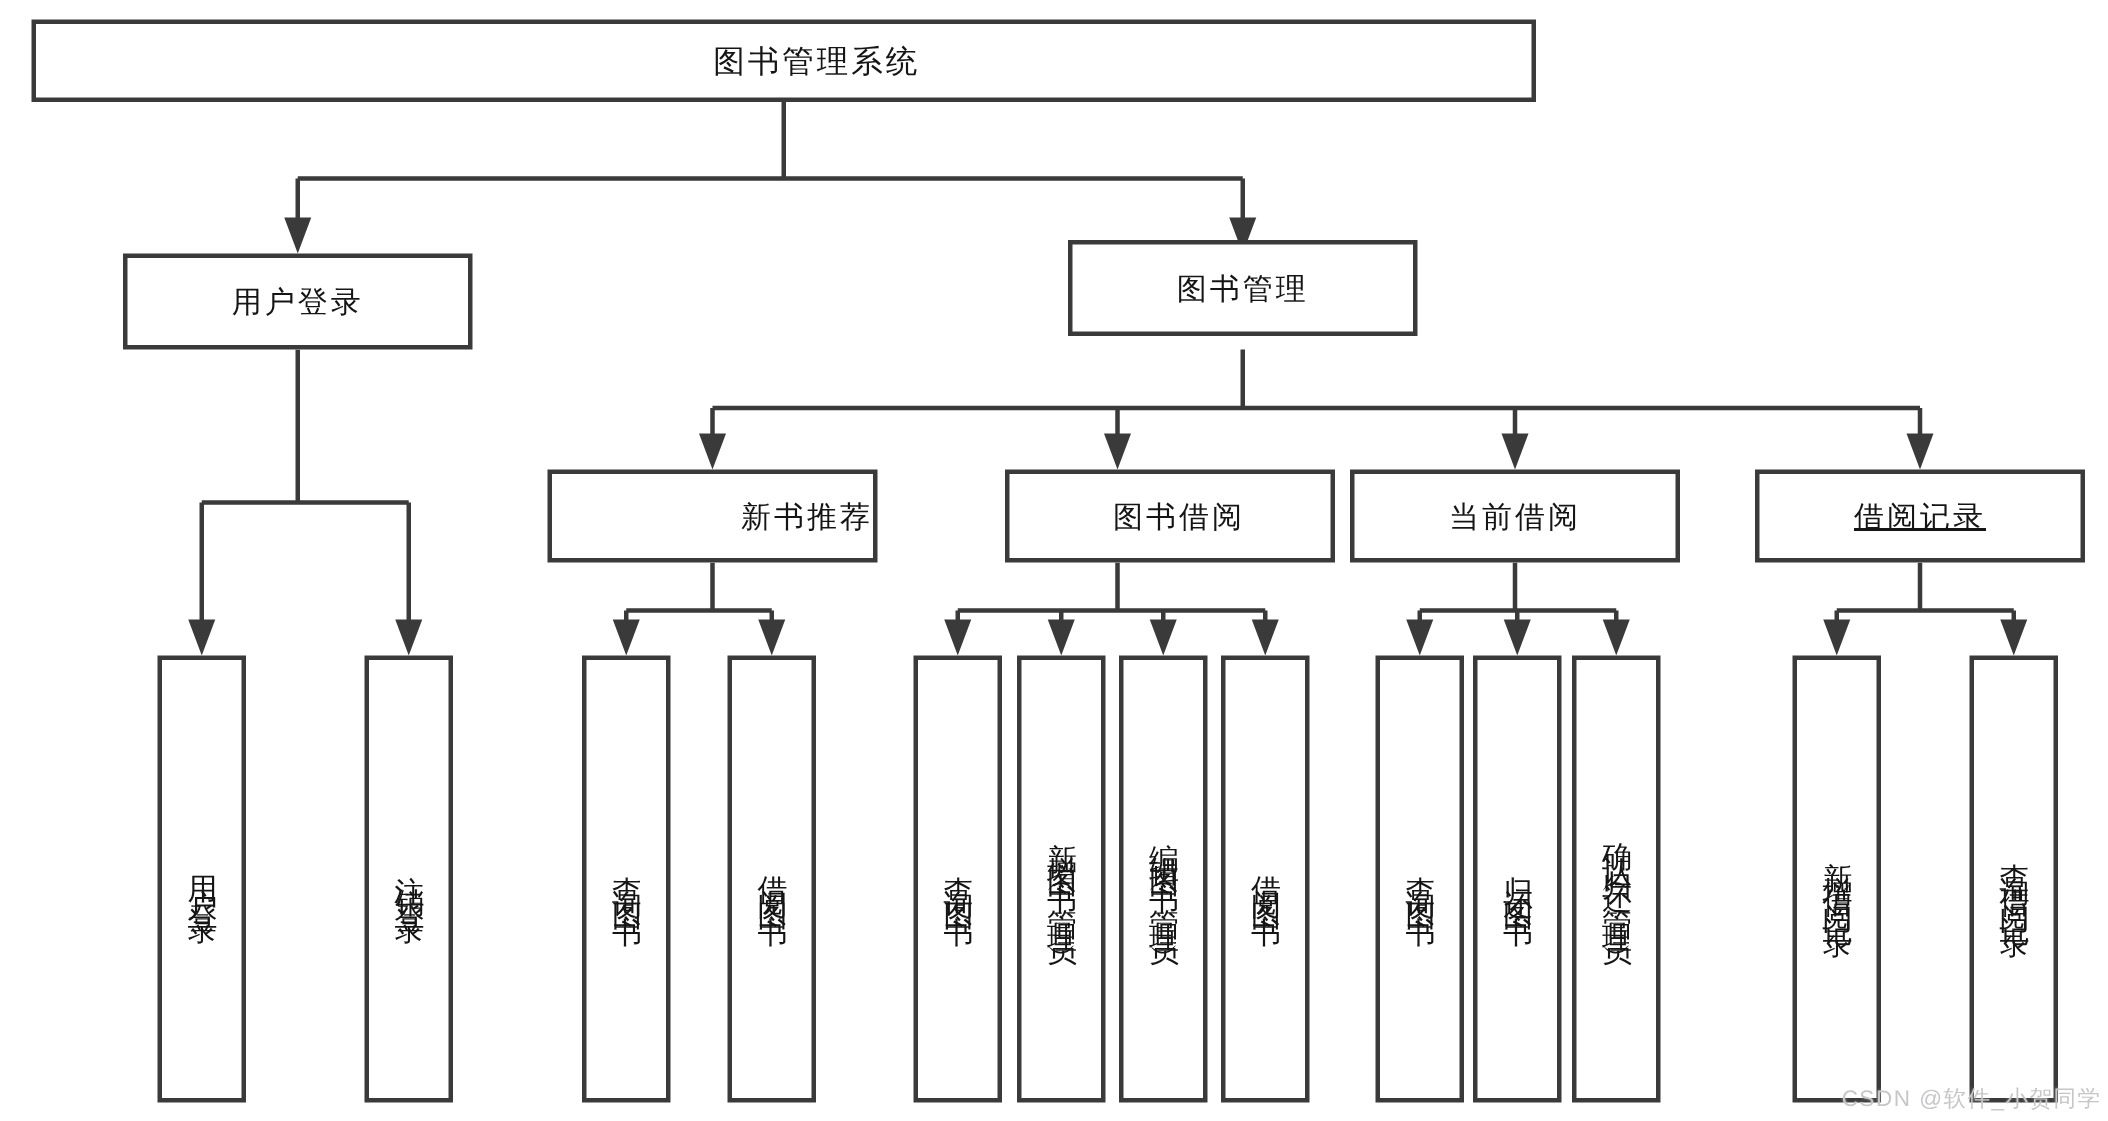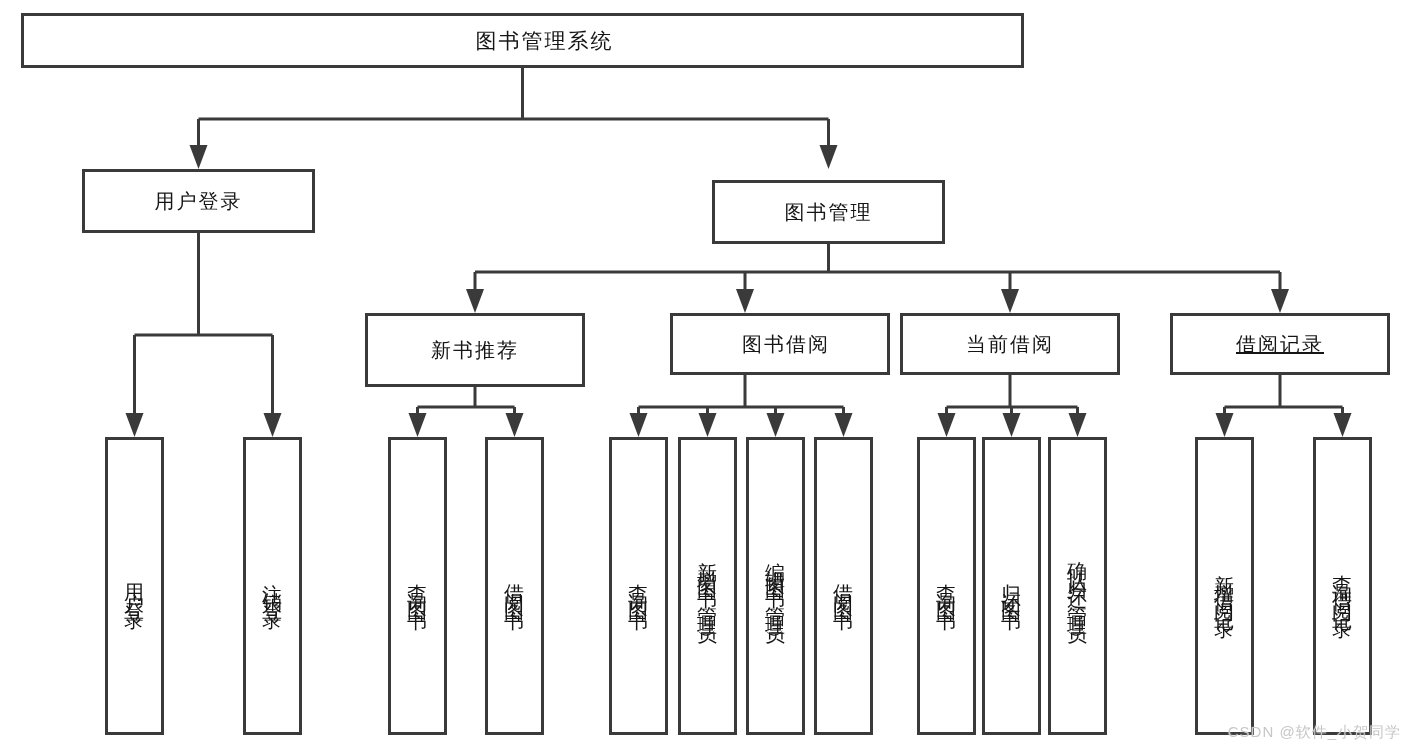"图书管理" div.node { top: 180px -> 160px }
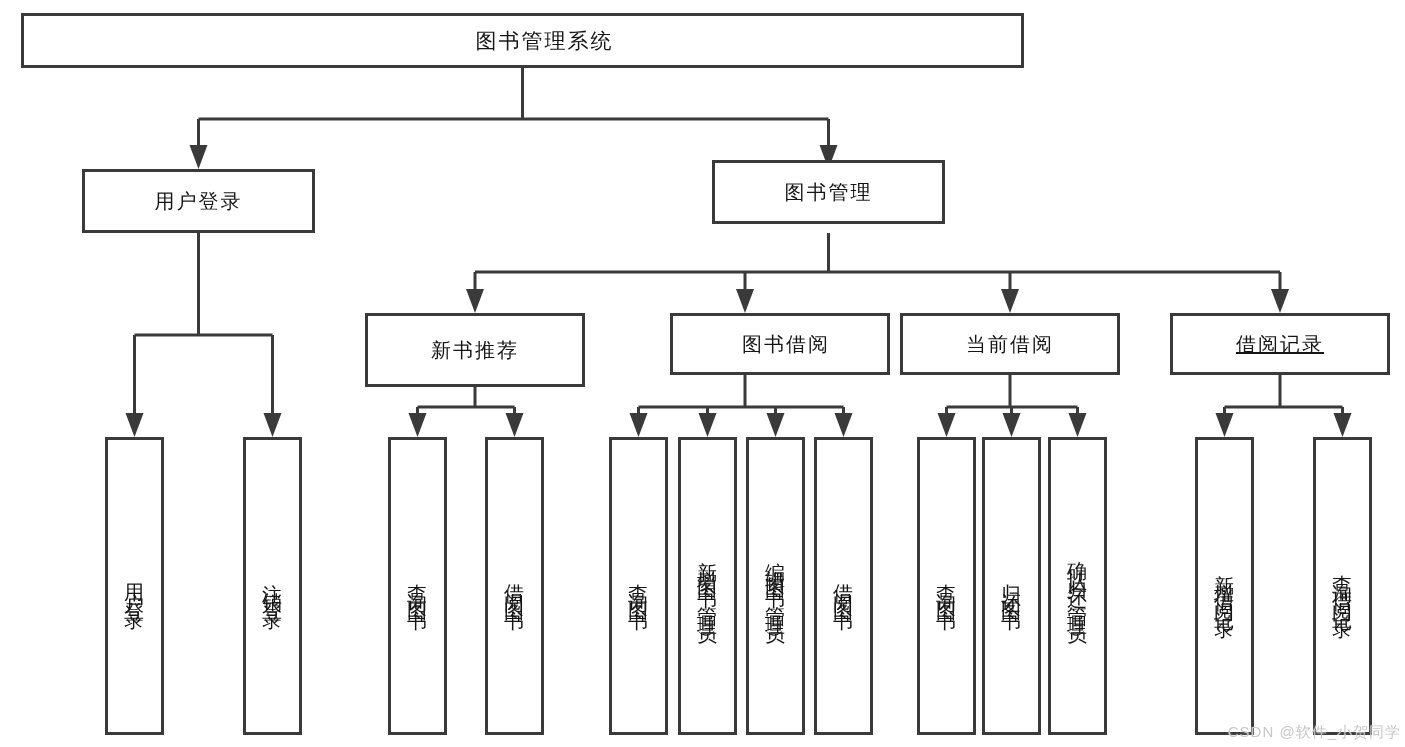"新书推荐" div.node { height: 74px -> 62px; justify-content: none -> flex-end }
